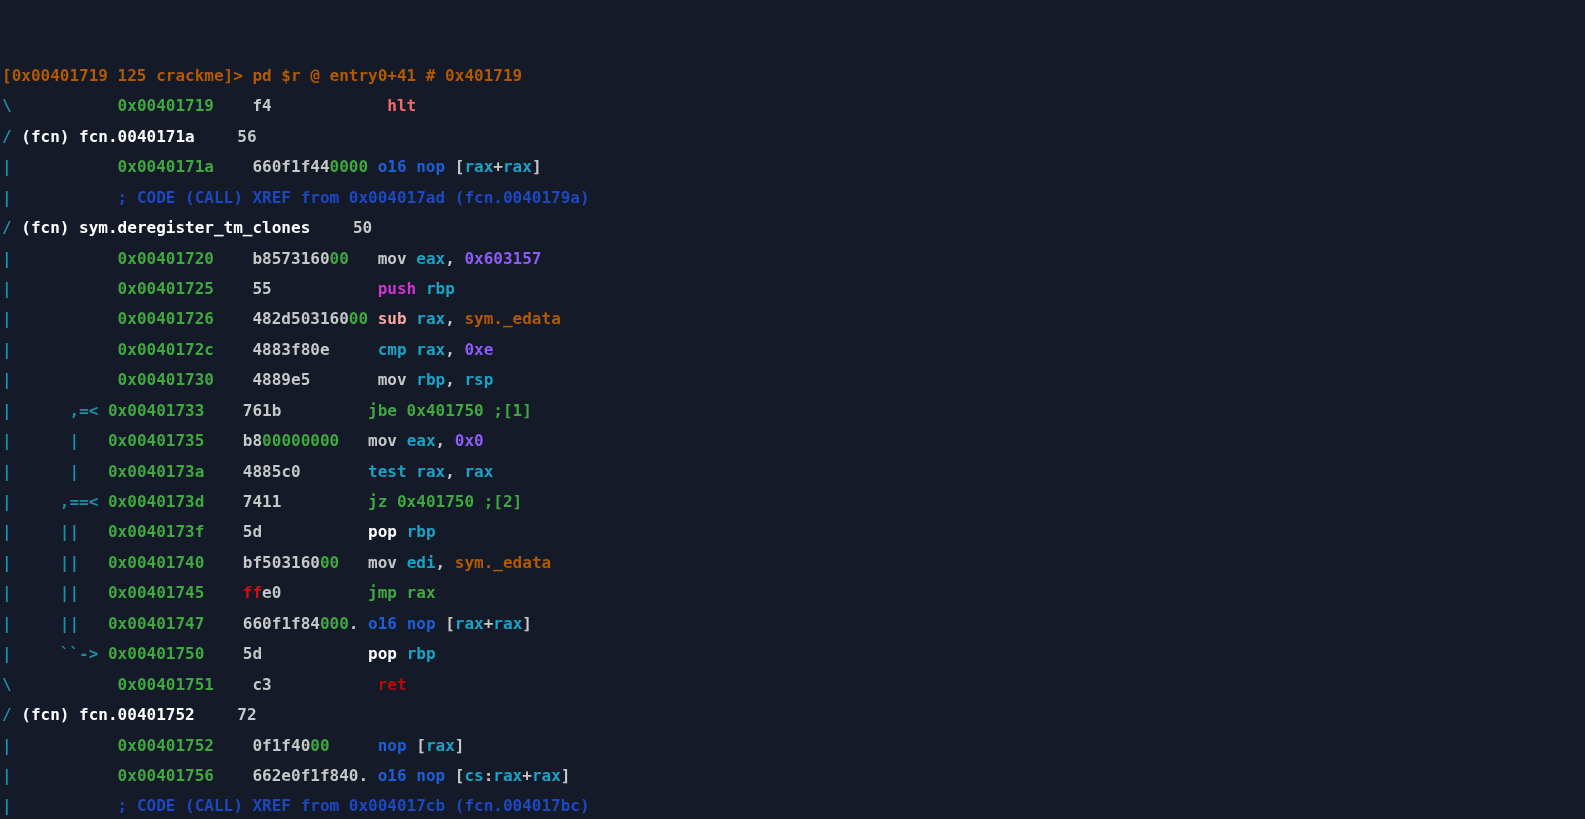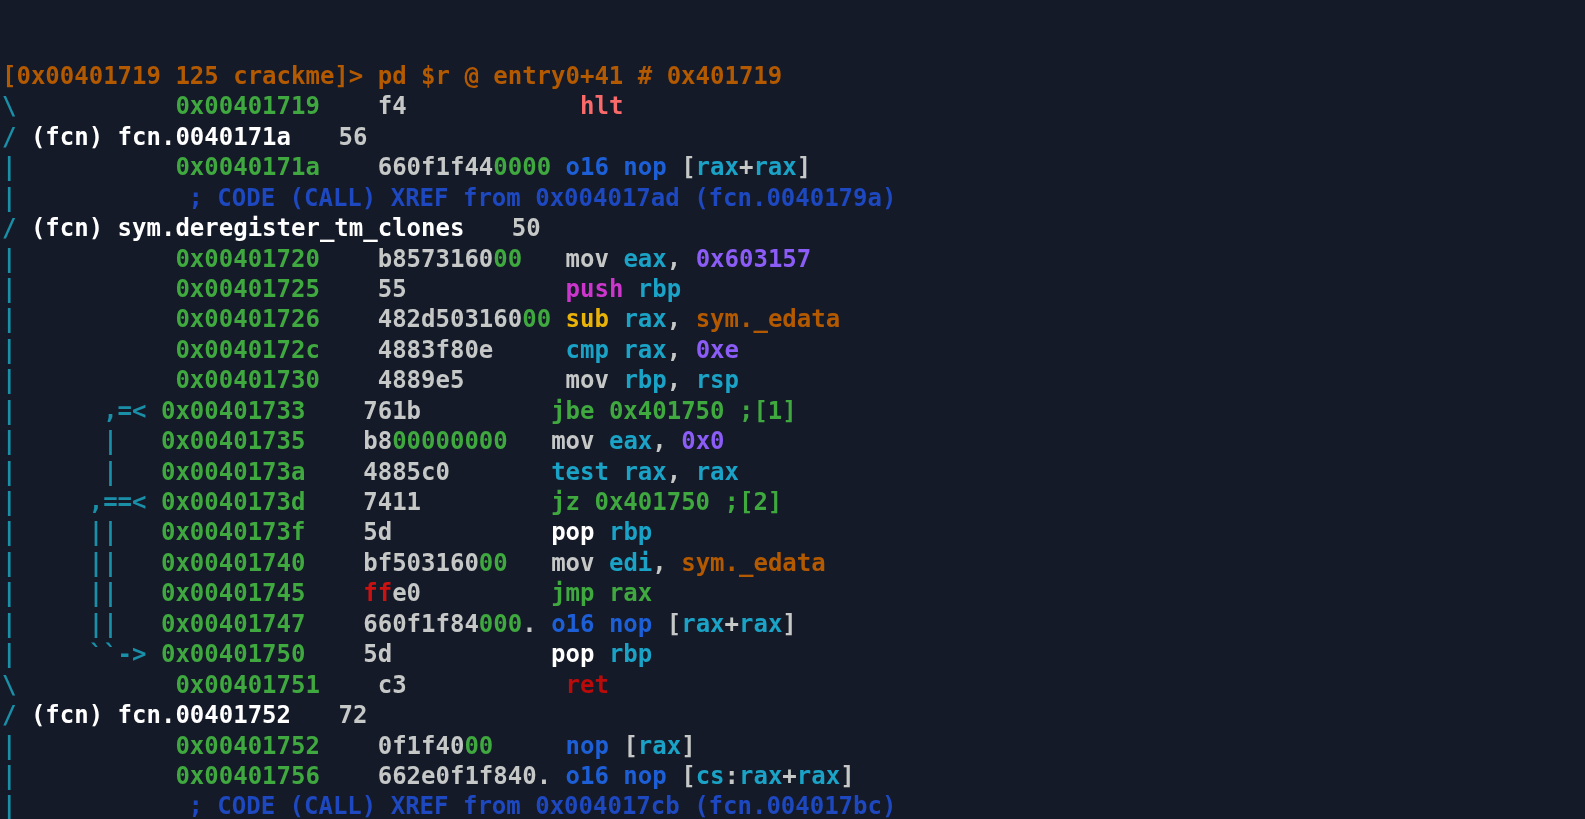"[0x00401719 125 crackme]> pd $r" #terminal { font-size: 24px -> 16px }
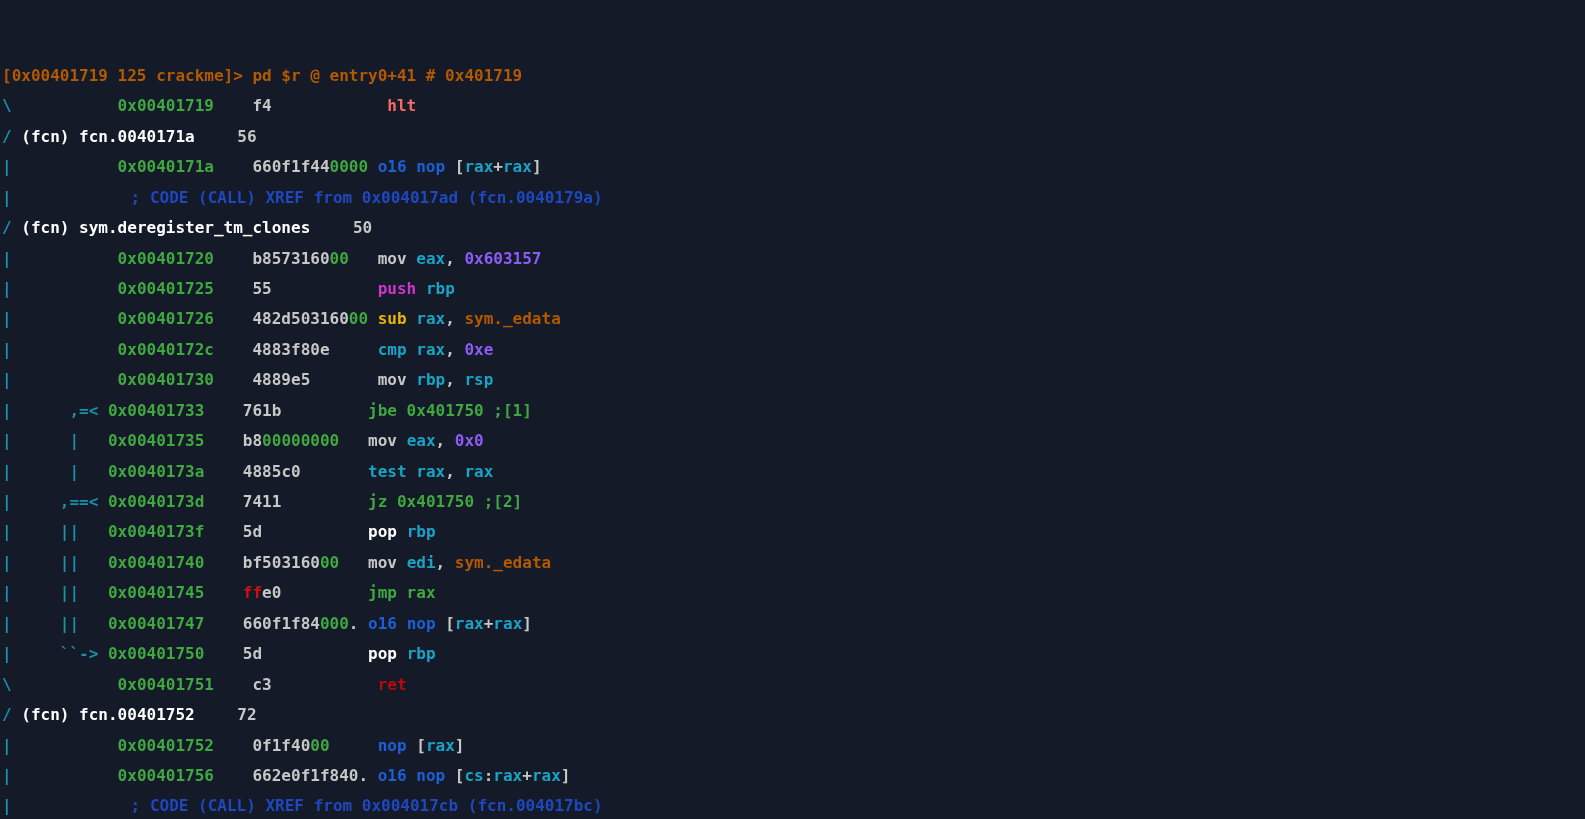"; CODE (CALL) XREF from" .c-comment { margin-left: 13px -> none }
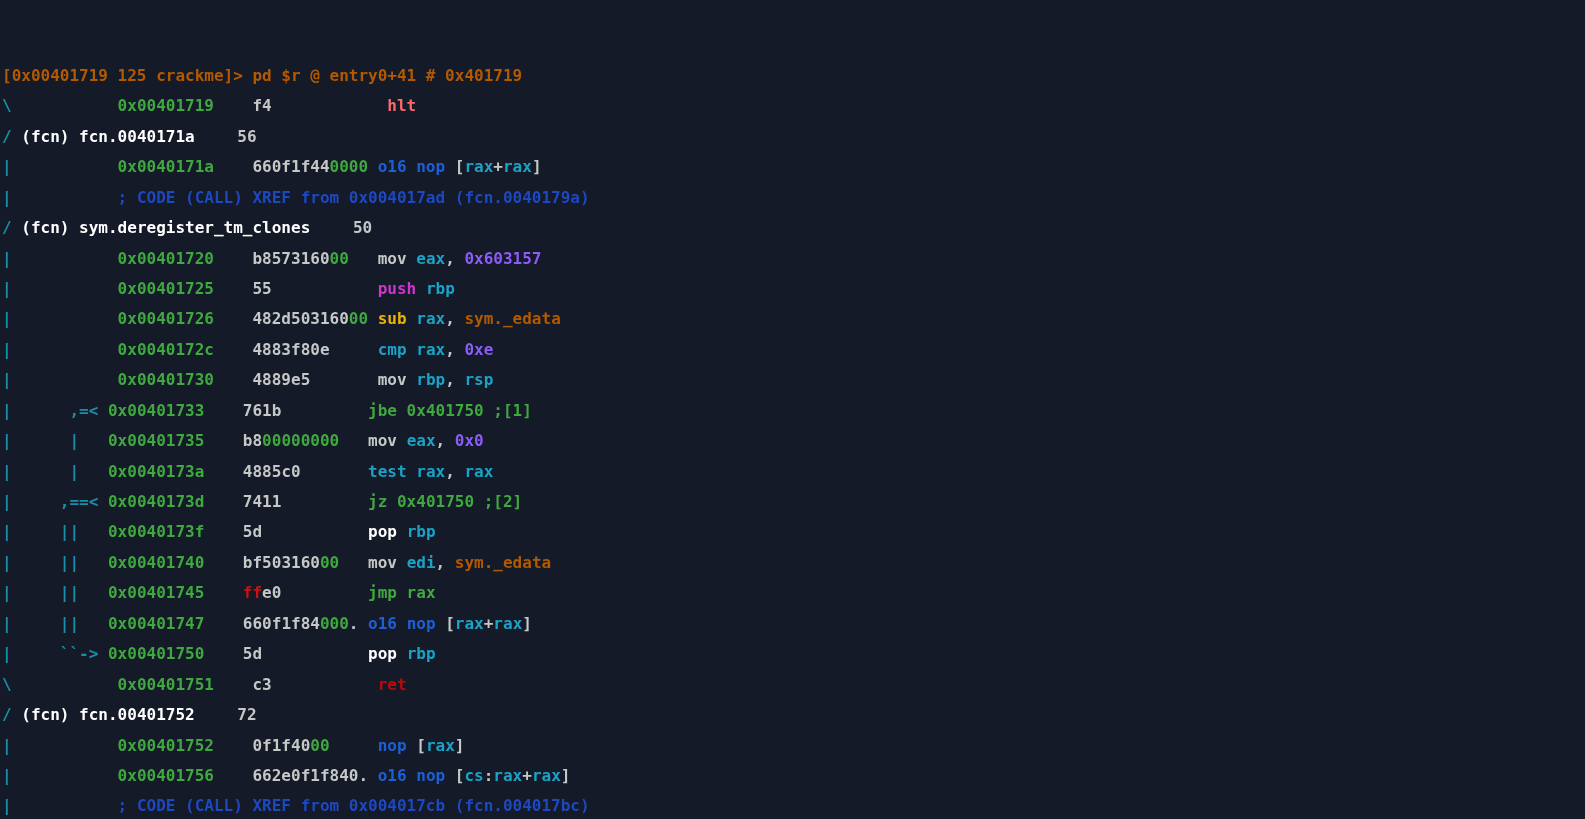"sub" .c-math { color: #eab308 -> #fca5a5 }
